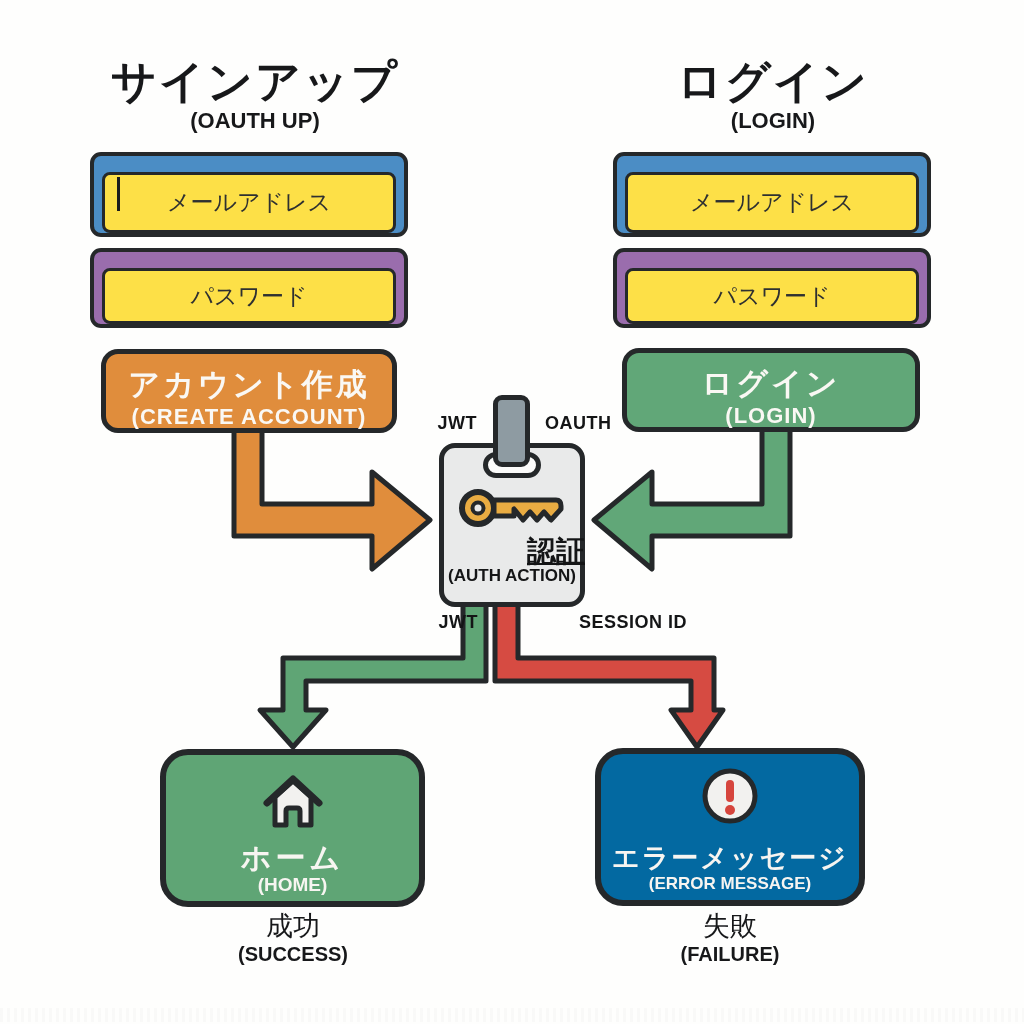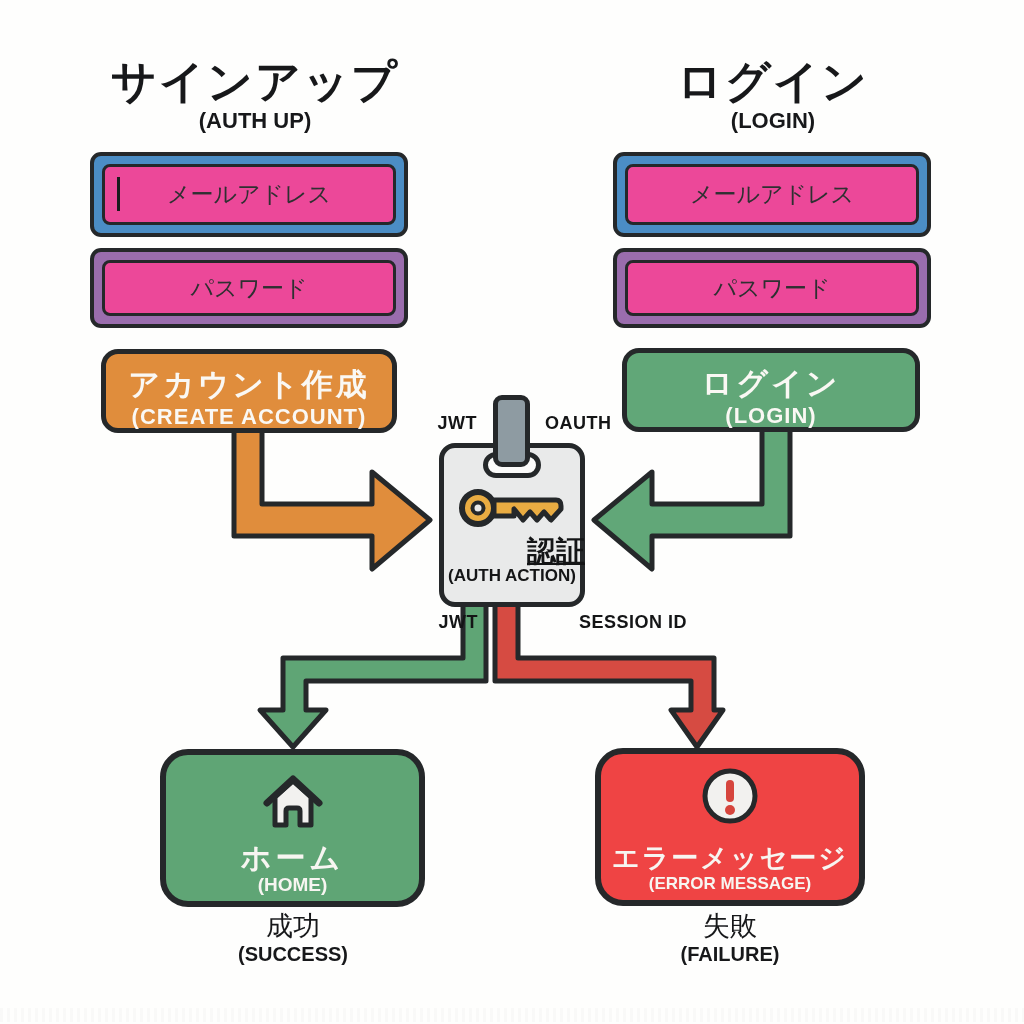"(AUTH UP)" div.abs { text: AUTH -> OAUTH }
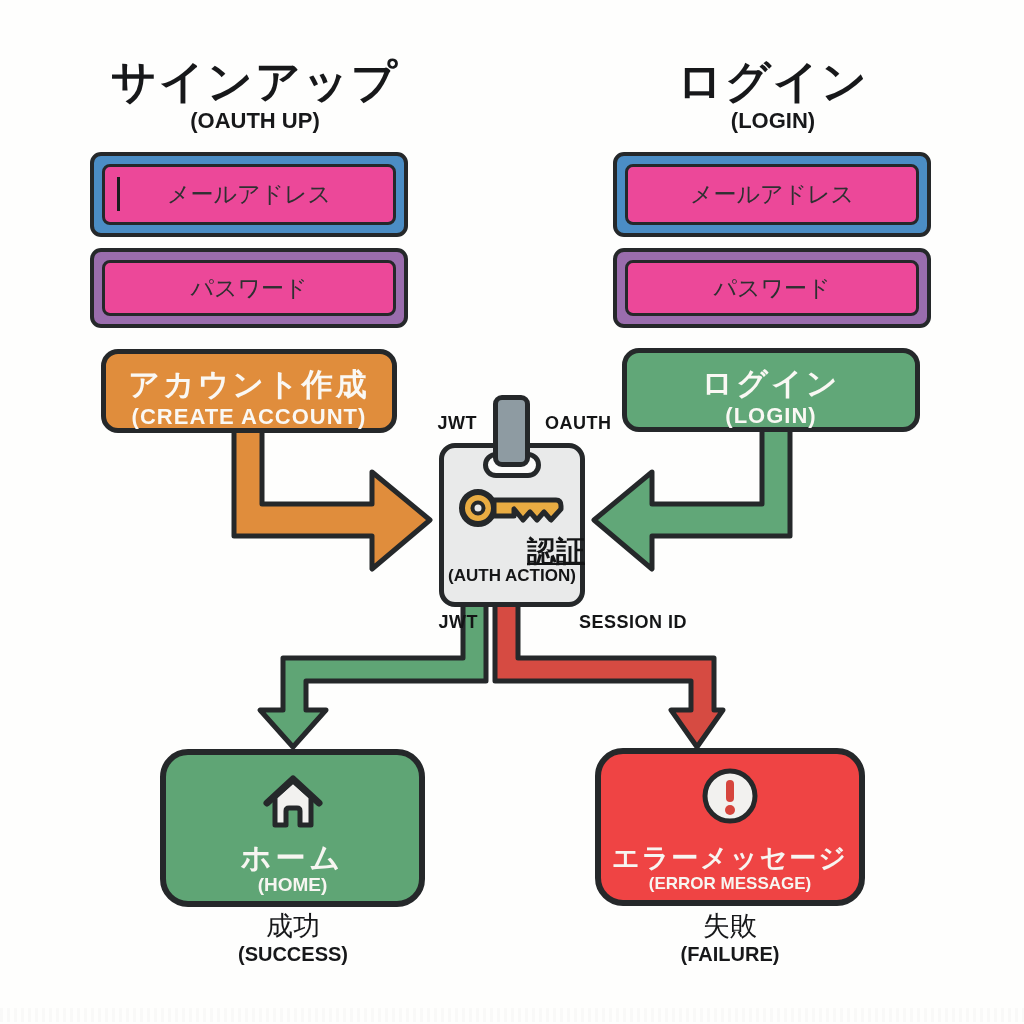"メールアドレス" .frame input { background: #ec4899 -> #fde047; margin-top: none -> 8px }
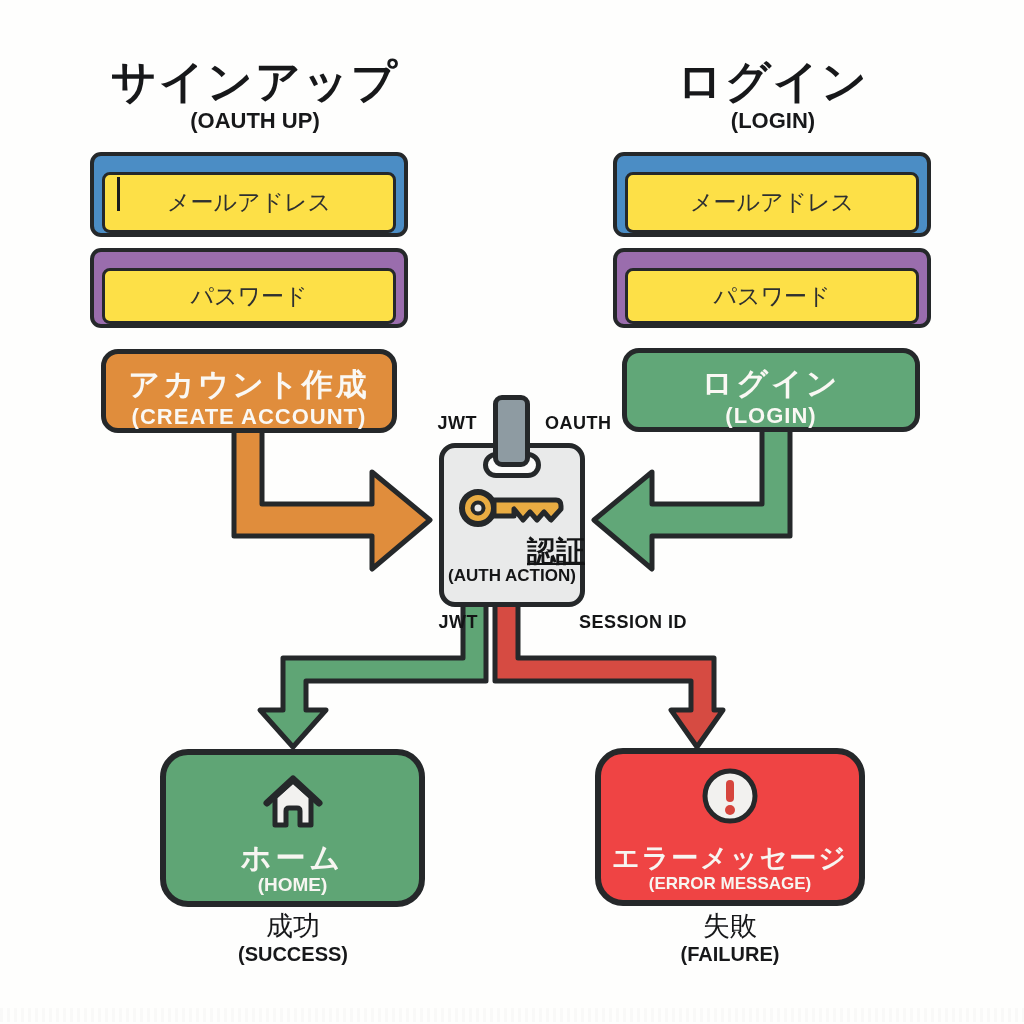"エラーメッセージ" .node-red { background: #ef4444 -> #0369a1 }
